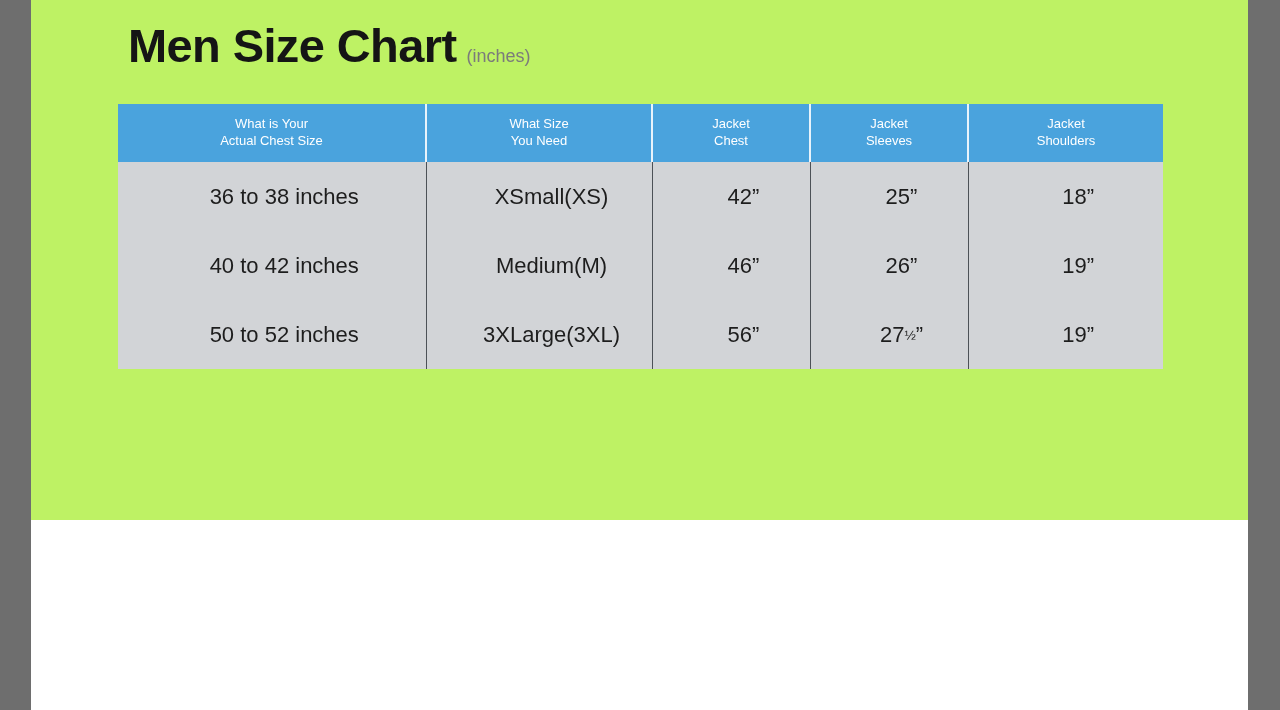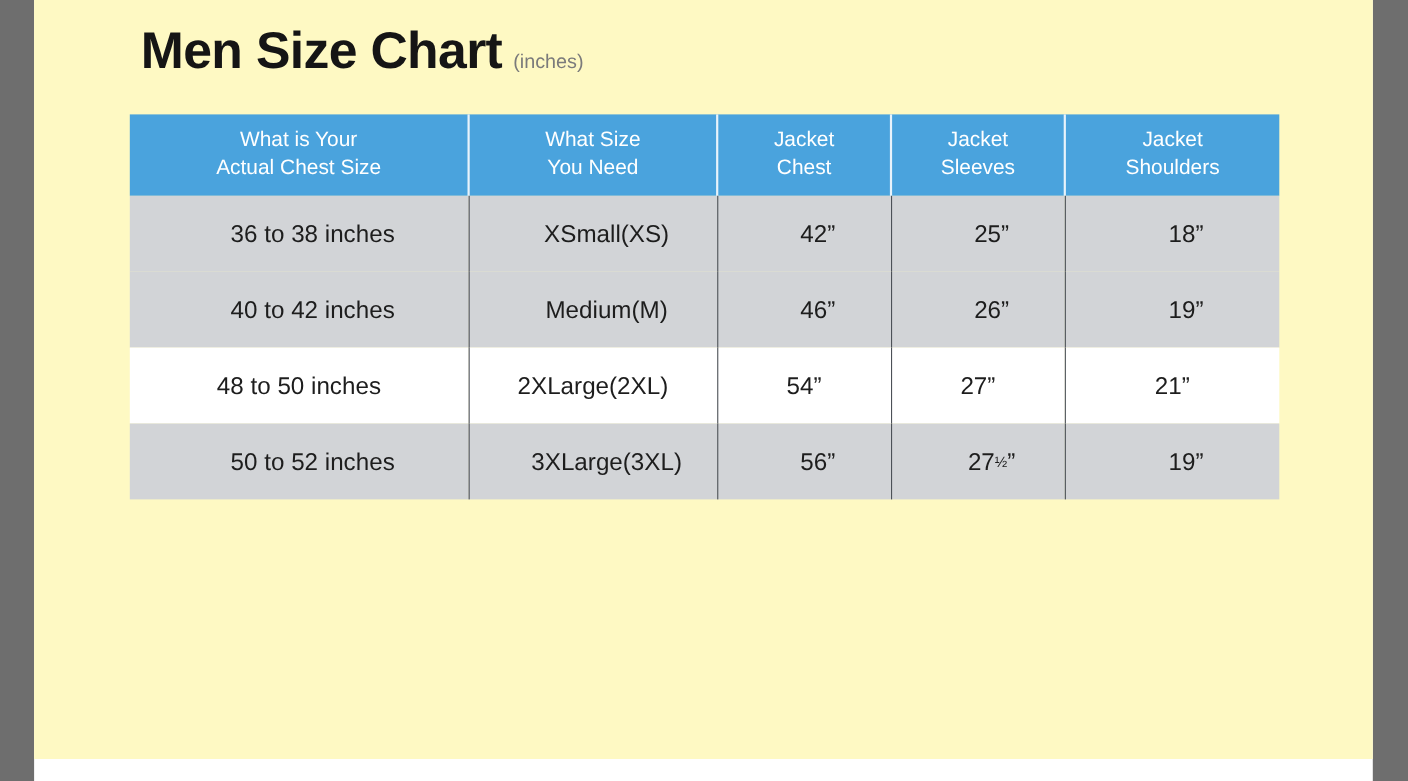"Men Size Chart" .slide { background: #fef9c3 -> #bef264; height: 690px -> 520px }
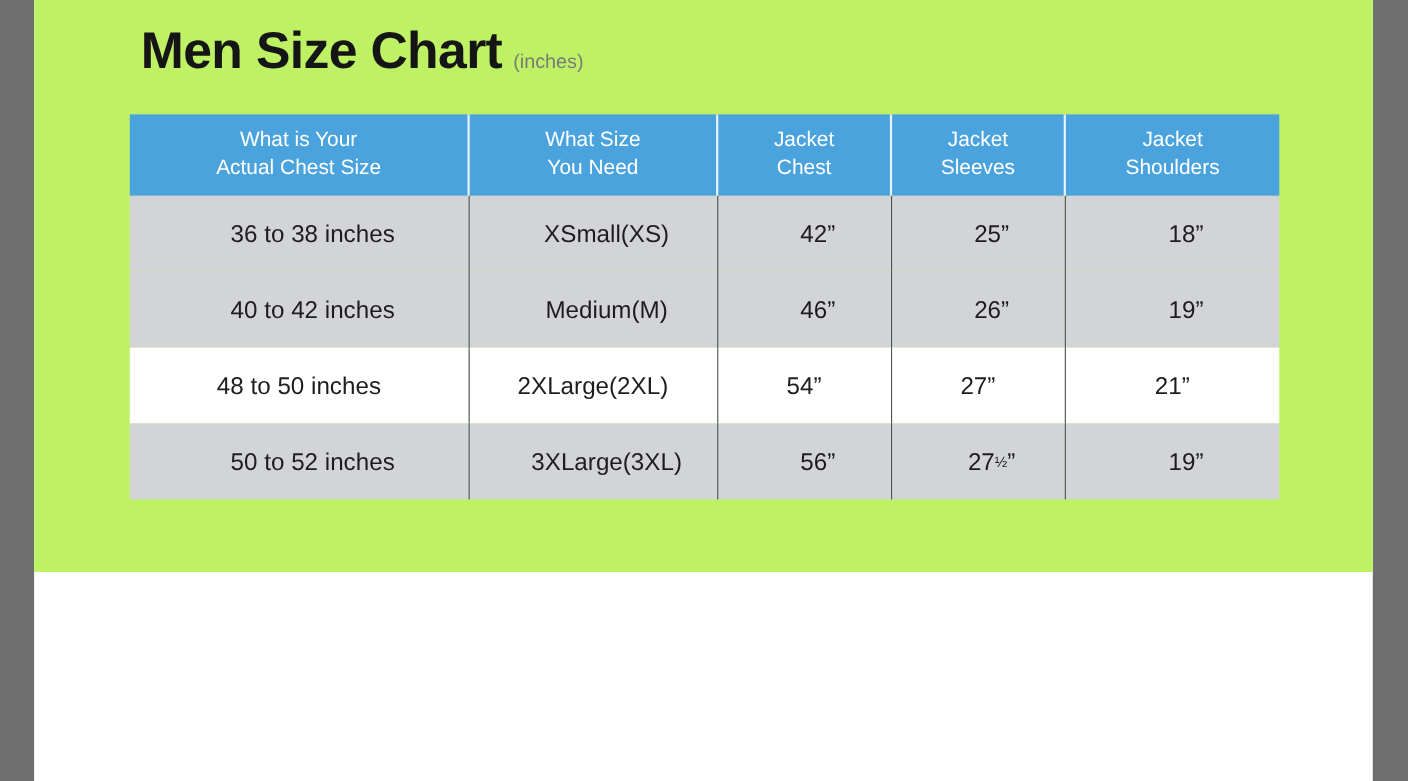"What is Your" .size-table thead th { font-size: 19px -> 13px }
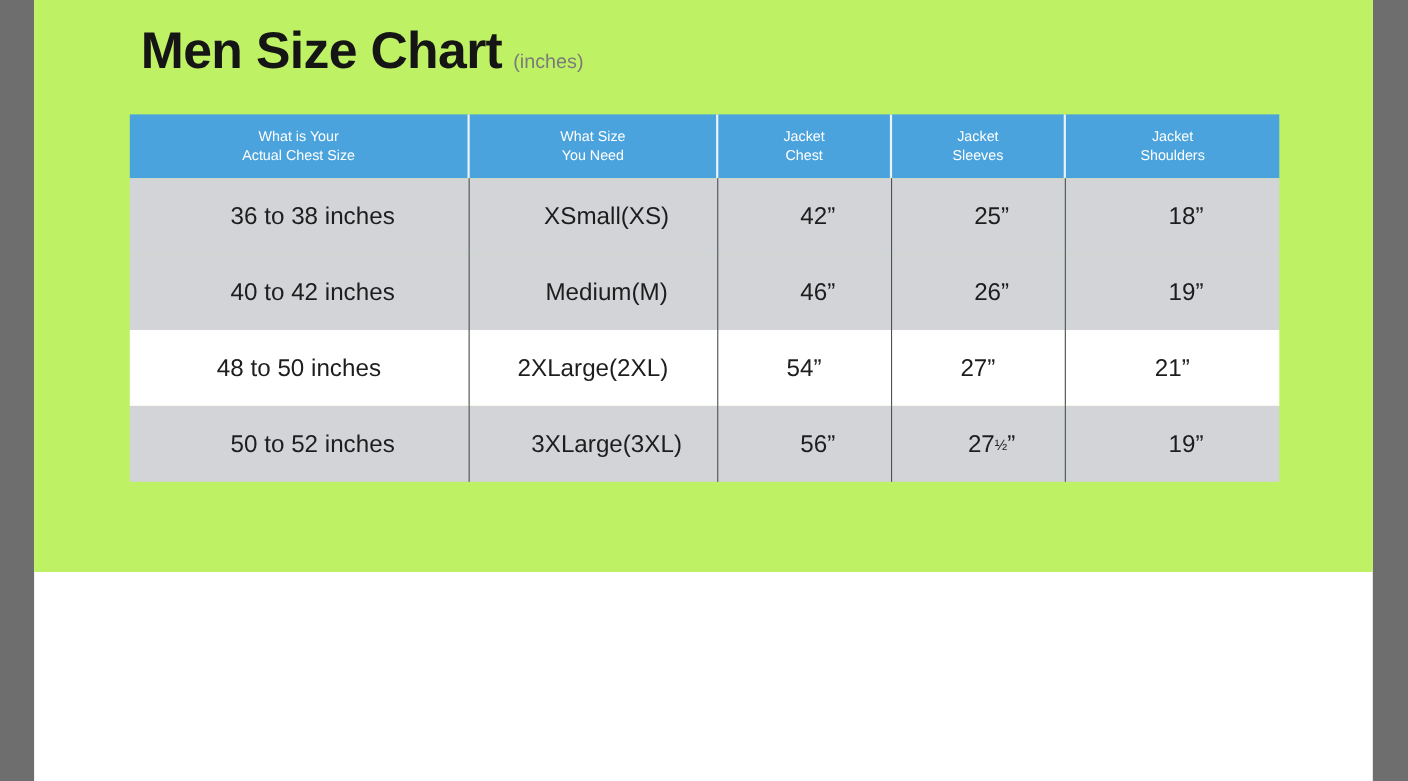"48 to 50 inches" tr { html: <tr> <td>48 to 50 inches</td> <td>2XLarge(2XL)</td> <td>54”</td> <td>27”</td> <td>21”</td> </tr> -> none }
